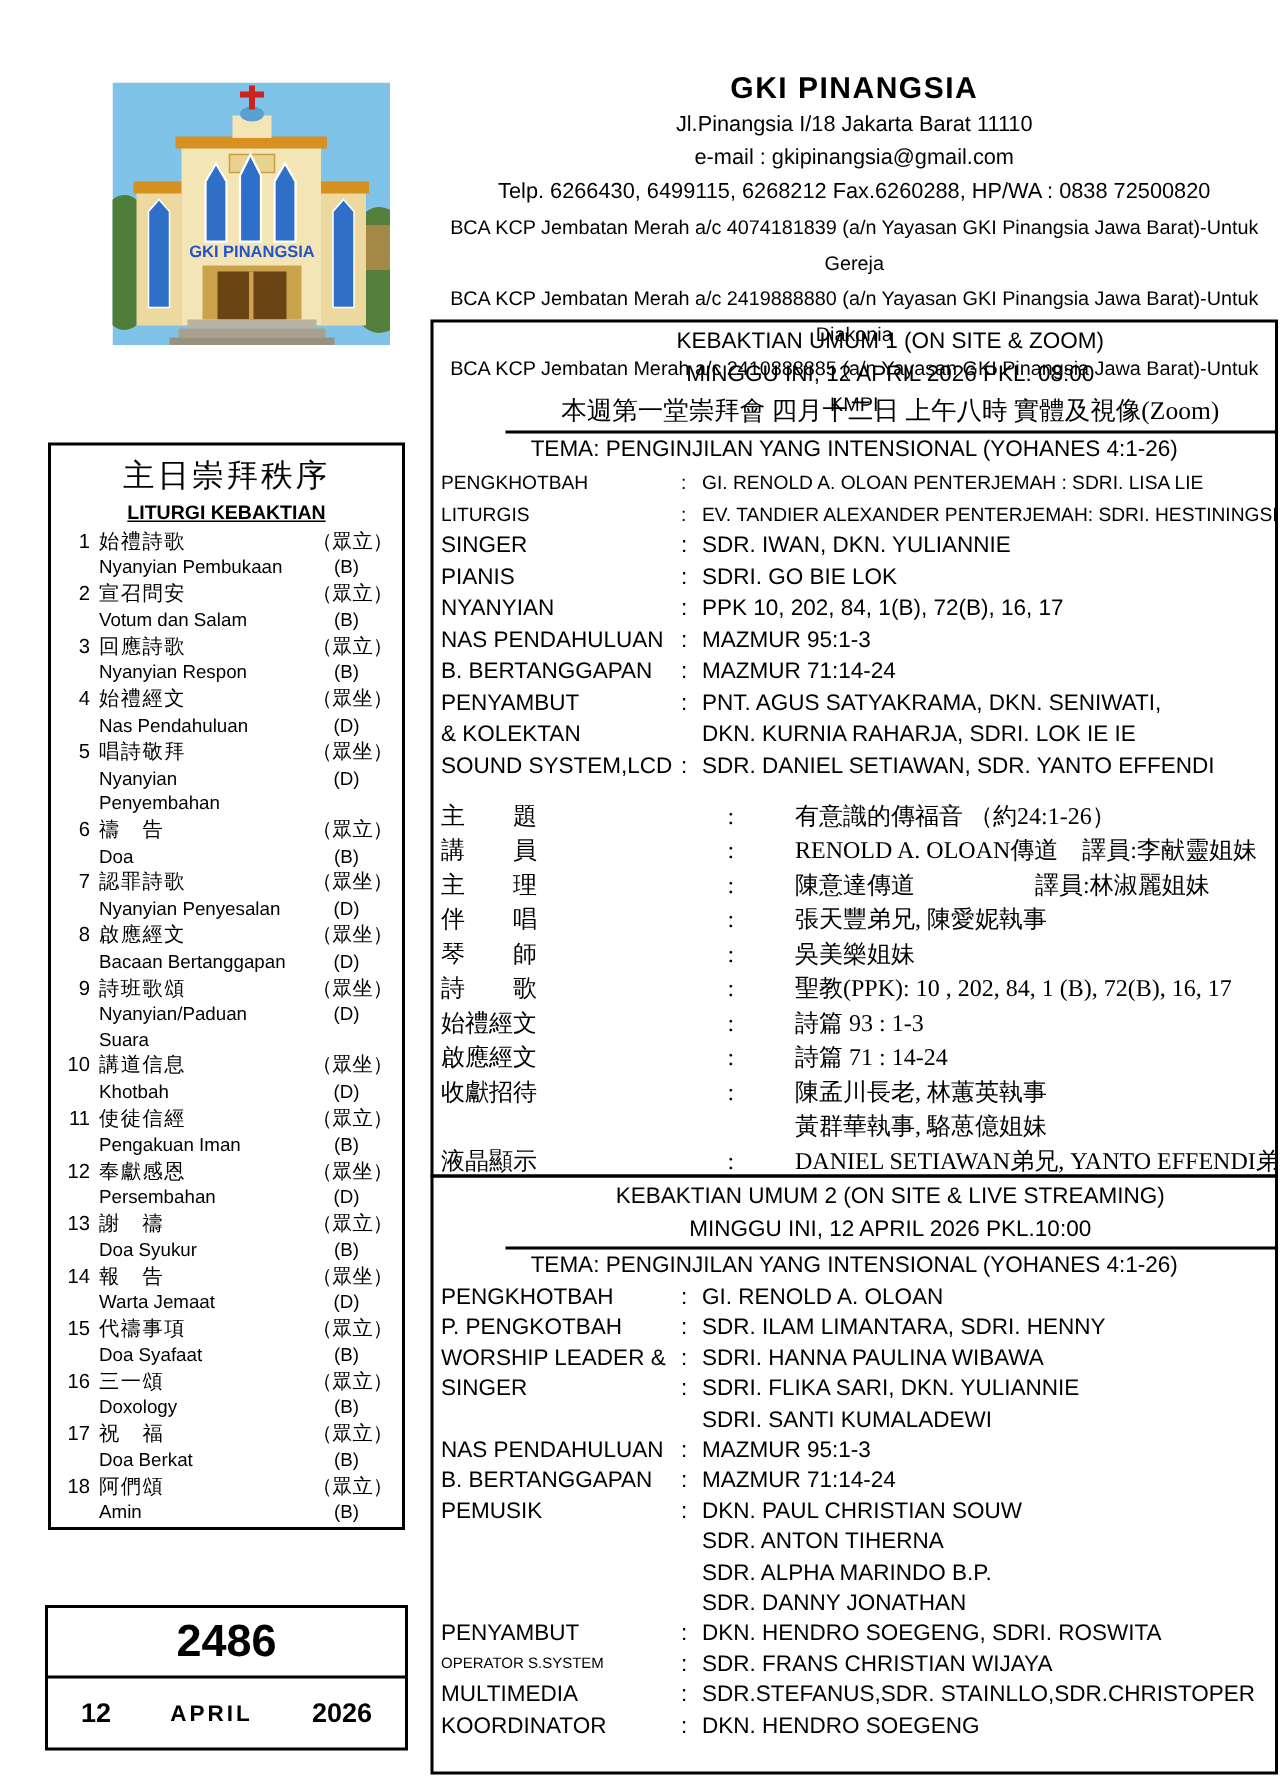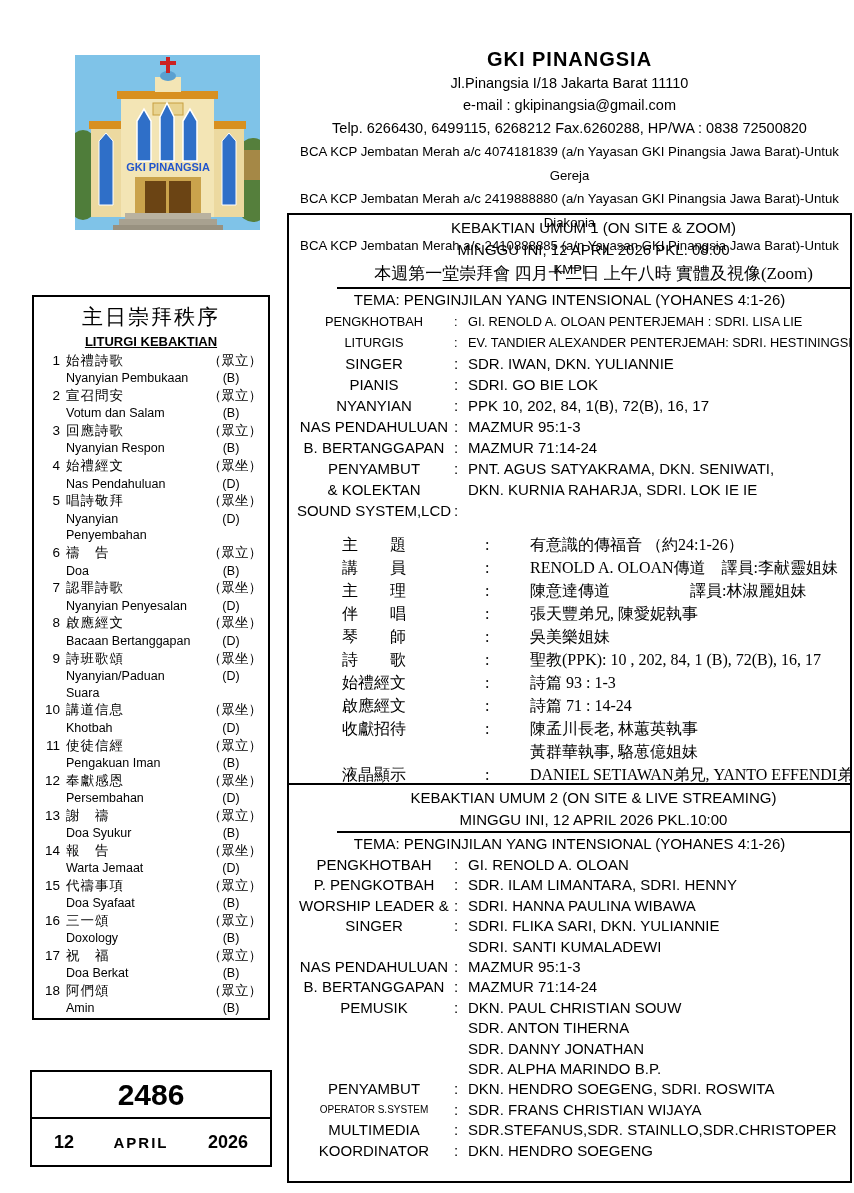"PENGKHOTBAH" .sl { text-align: center -> none }
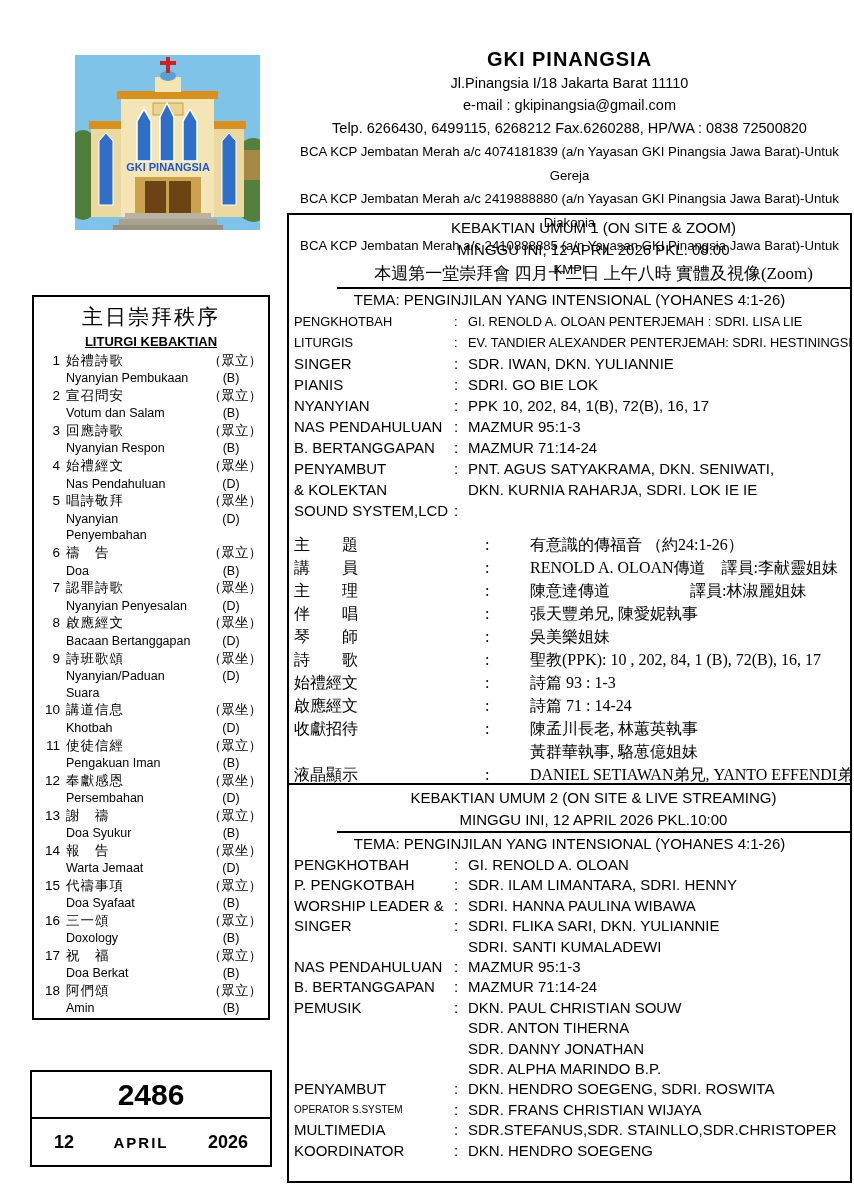"SDR. DANIEL SETIAWAN, SDR. YANTO" span.sv { html: none -> <span>SDR. DANIEL SETIAWAN, SDR. YANTO EFFENDI</span> }
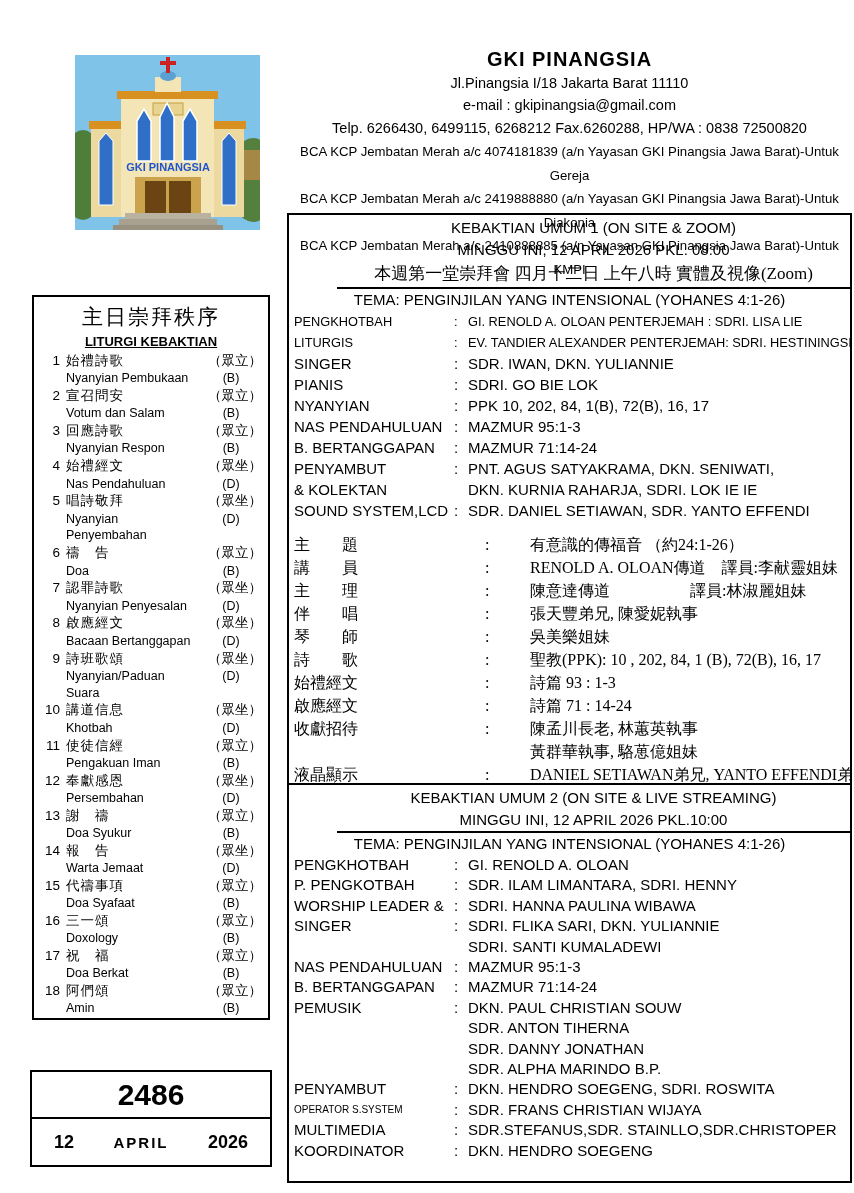"SDR. DANNY JONATHAN" div.srow { order: before "SDR. ALPHA MARINDO B.P." -> after "SDR. ALPHA MARINDO B.P." }
